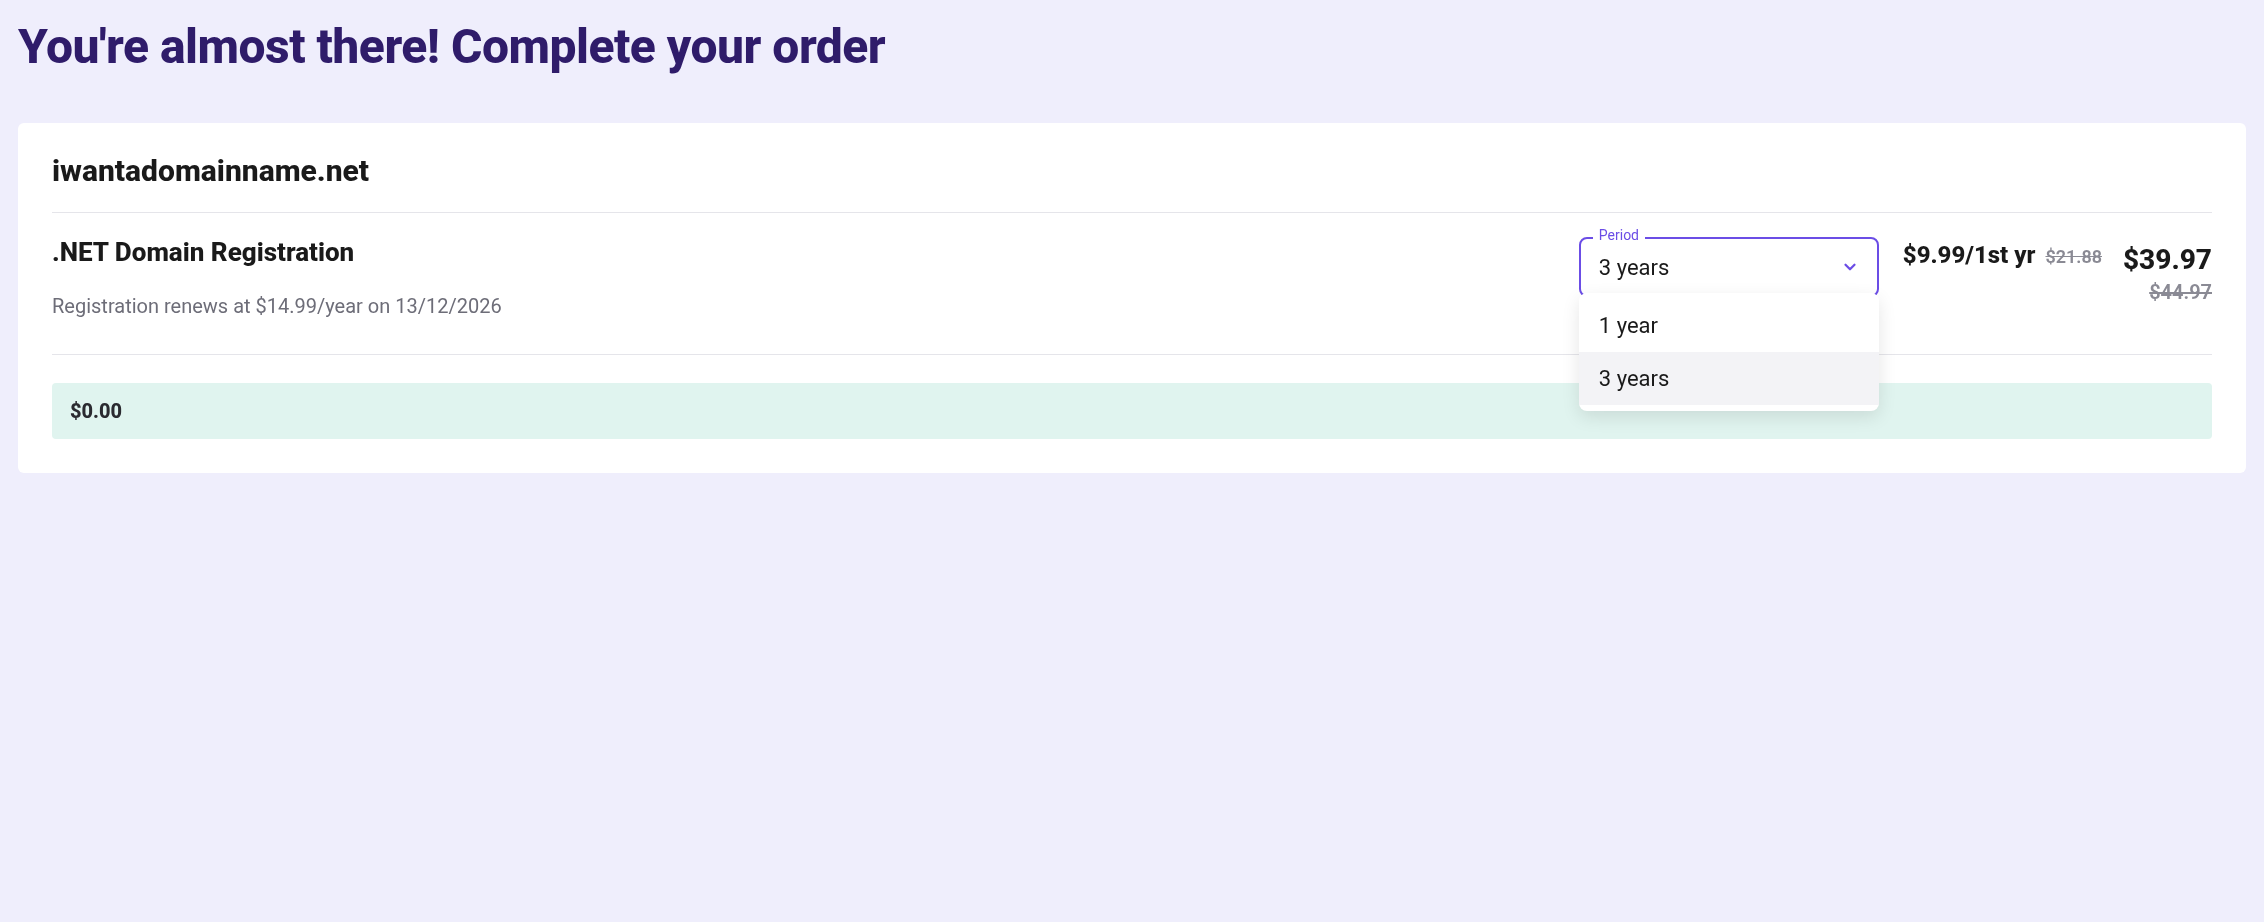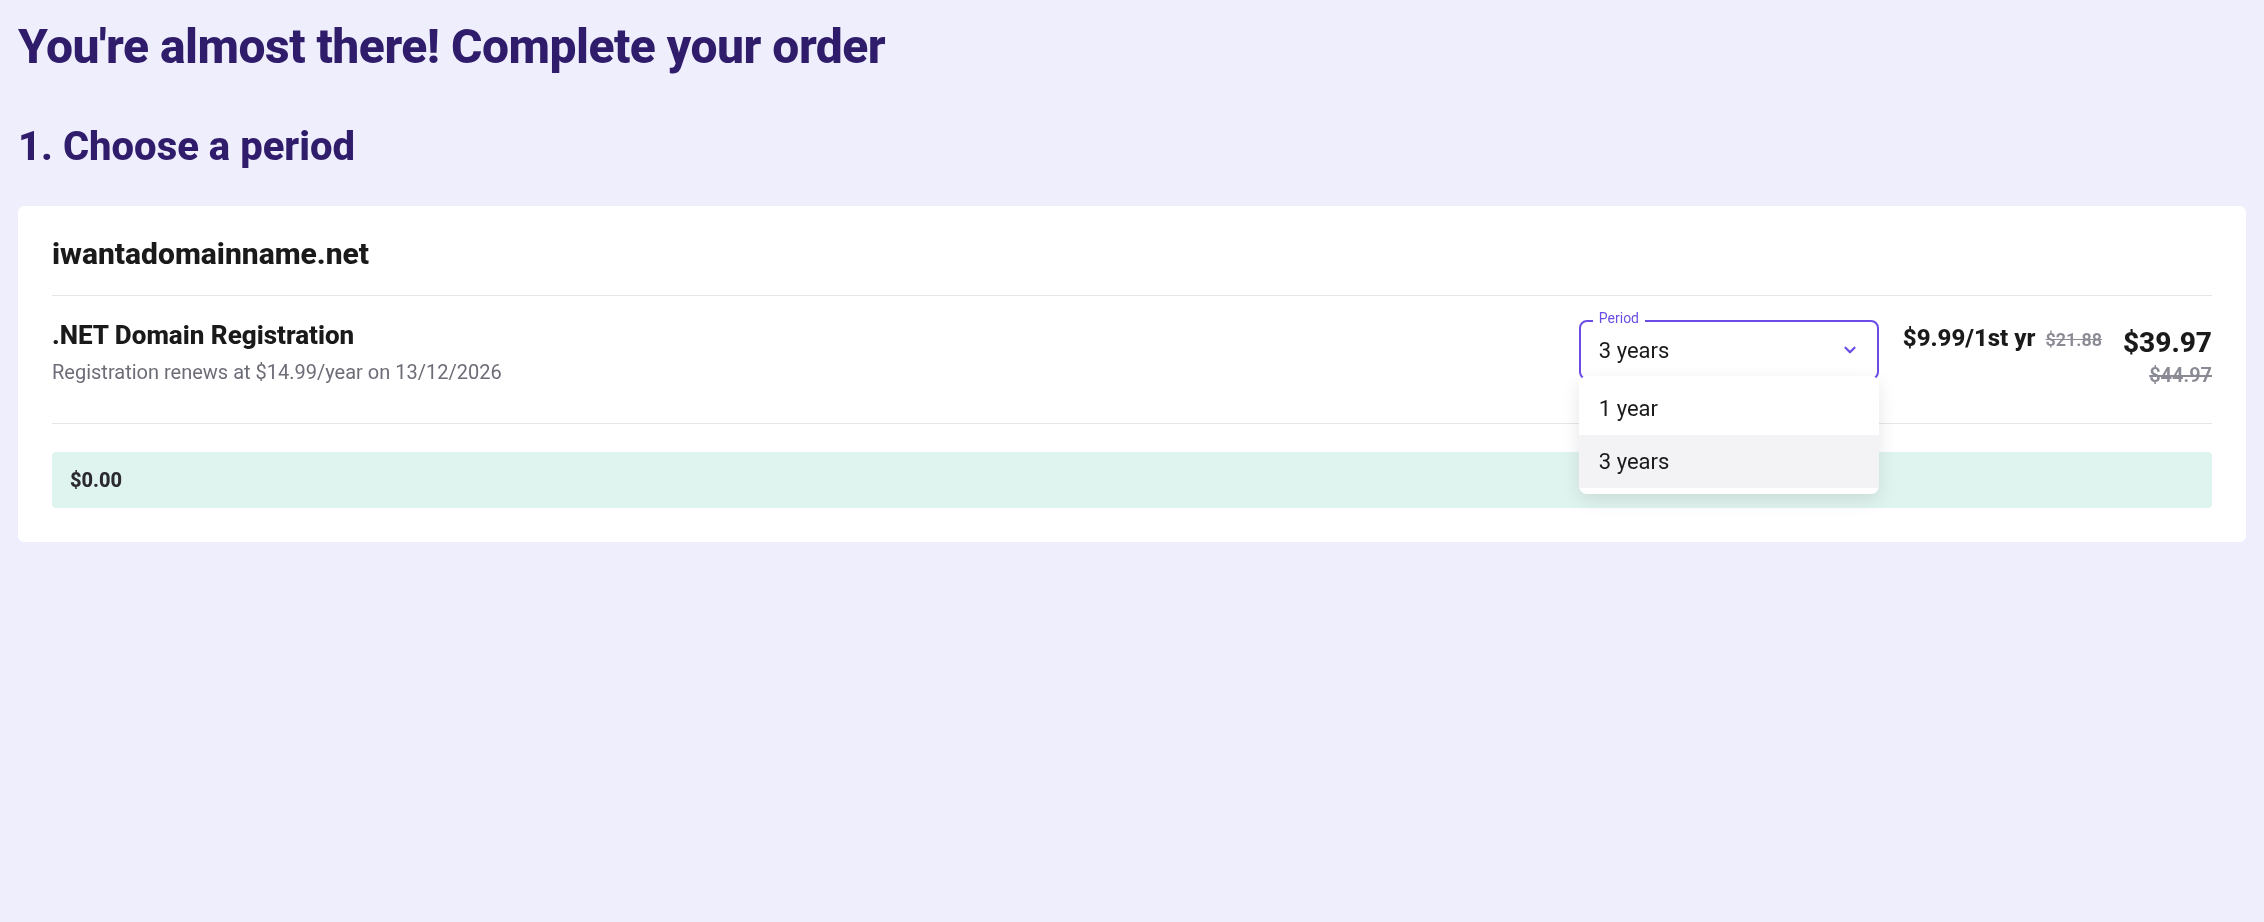"1. Choose a period" h2.step-title { html: <h2>1. Choose a period</h2> -> none }
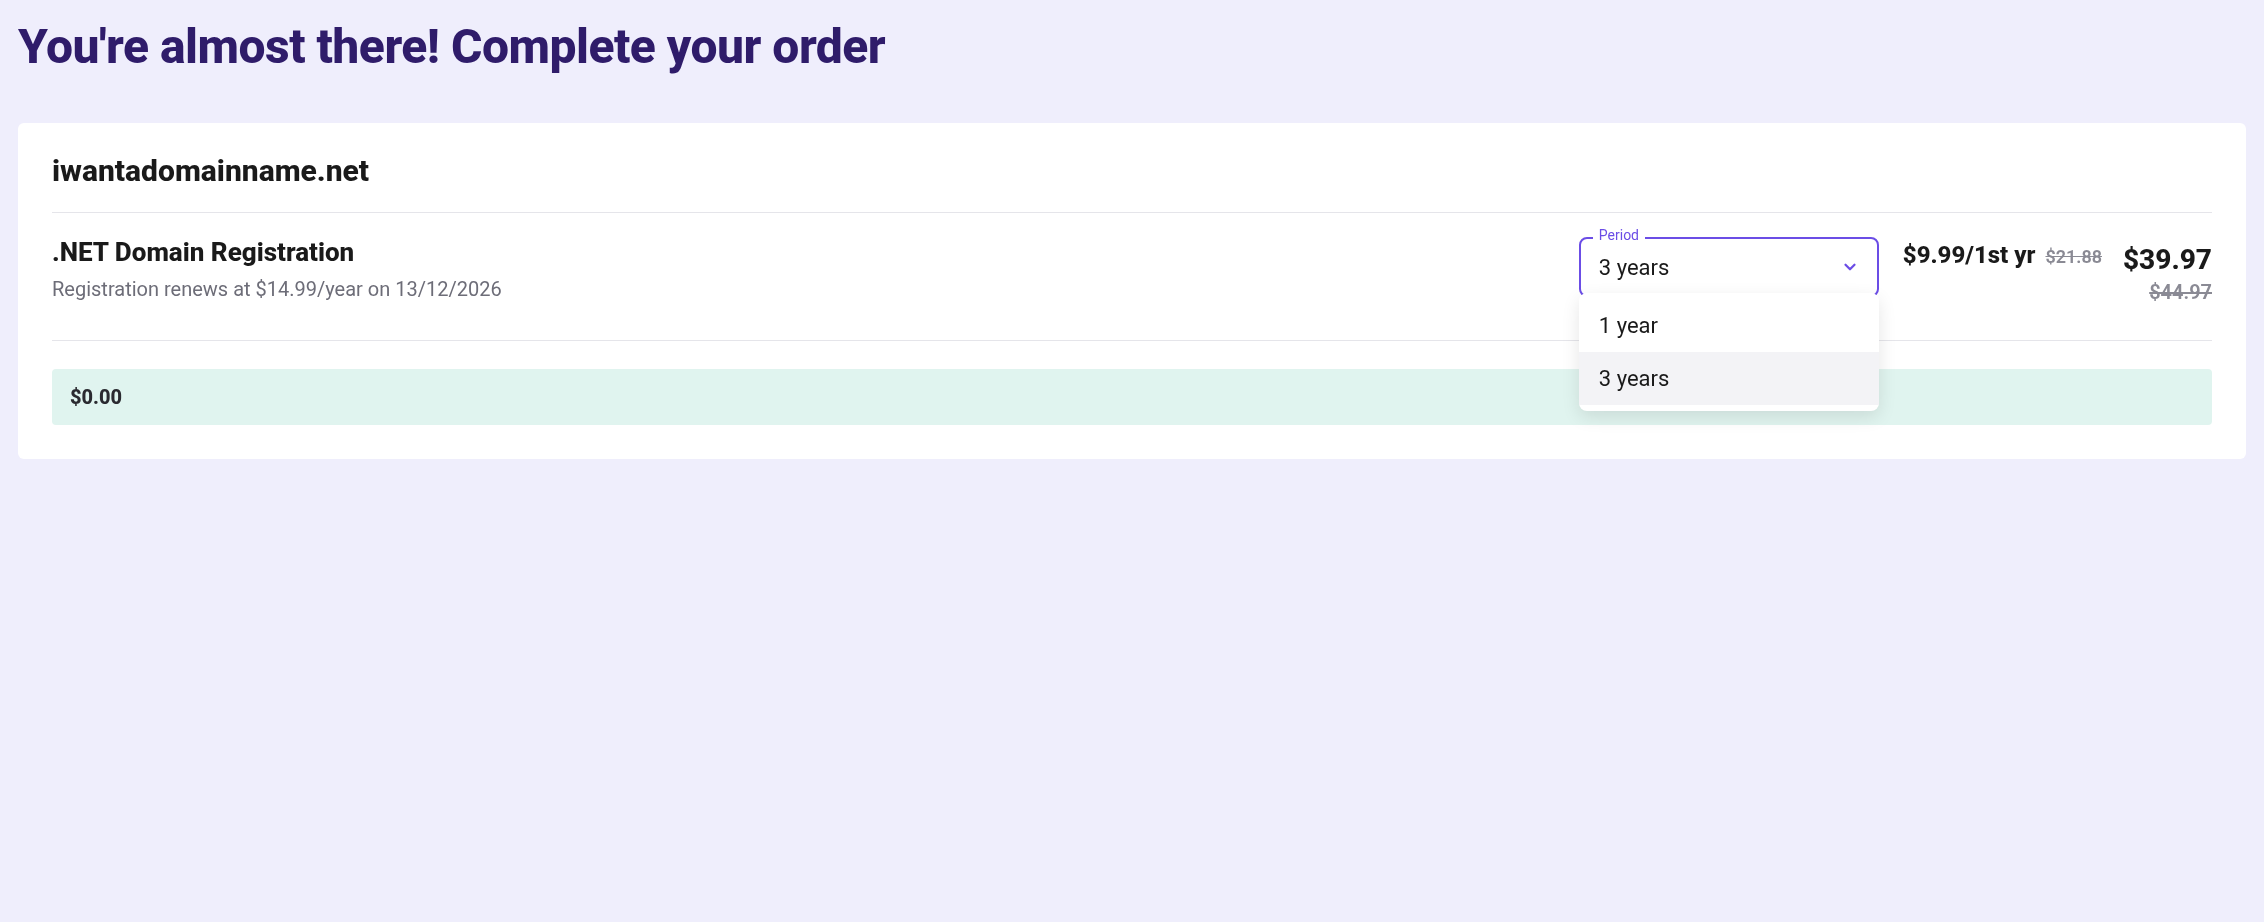".NET Domain Registration" .reg-title { margin-bottom: 10px -> 27px }
